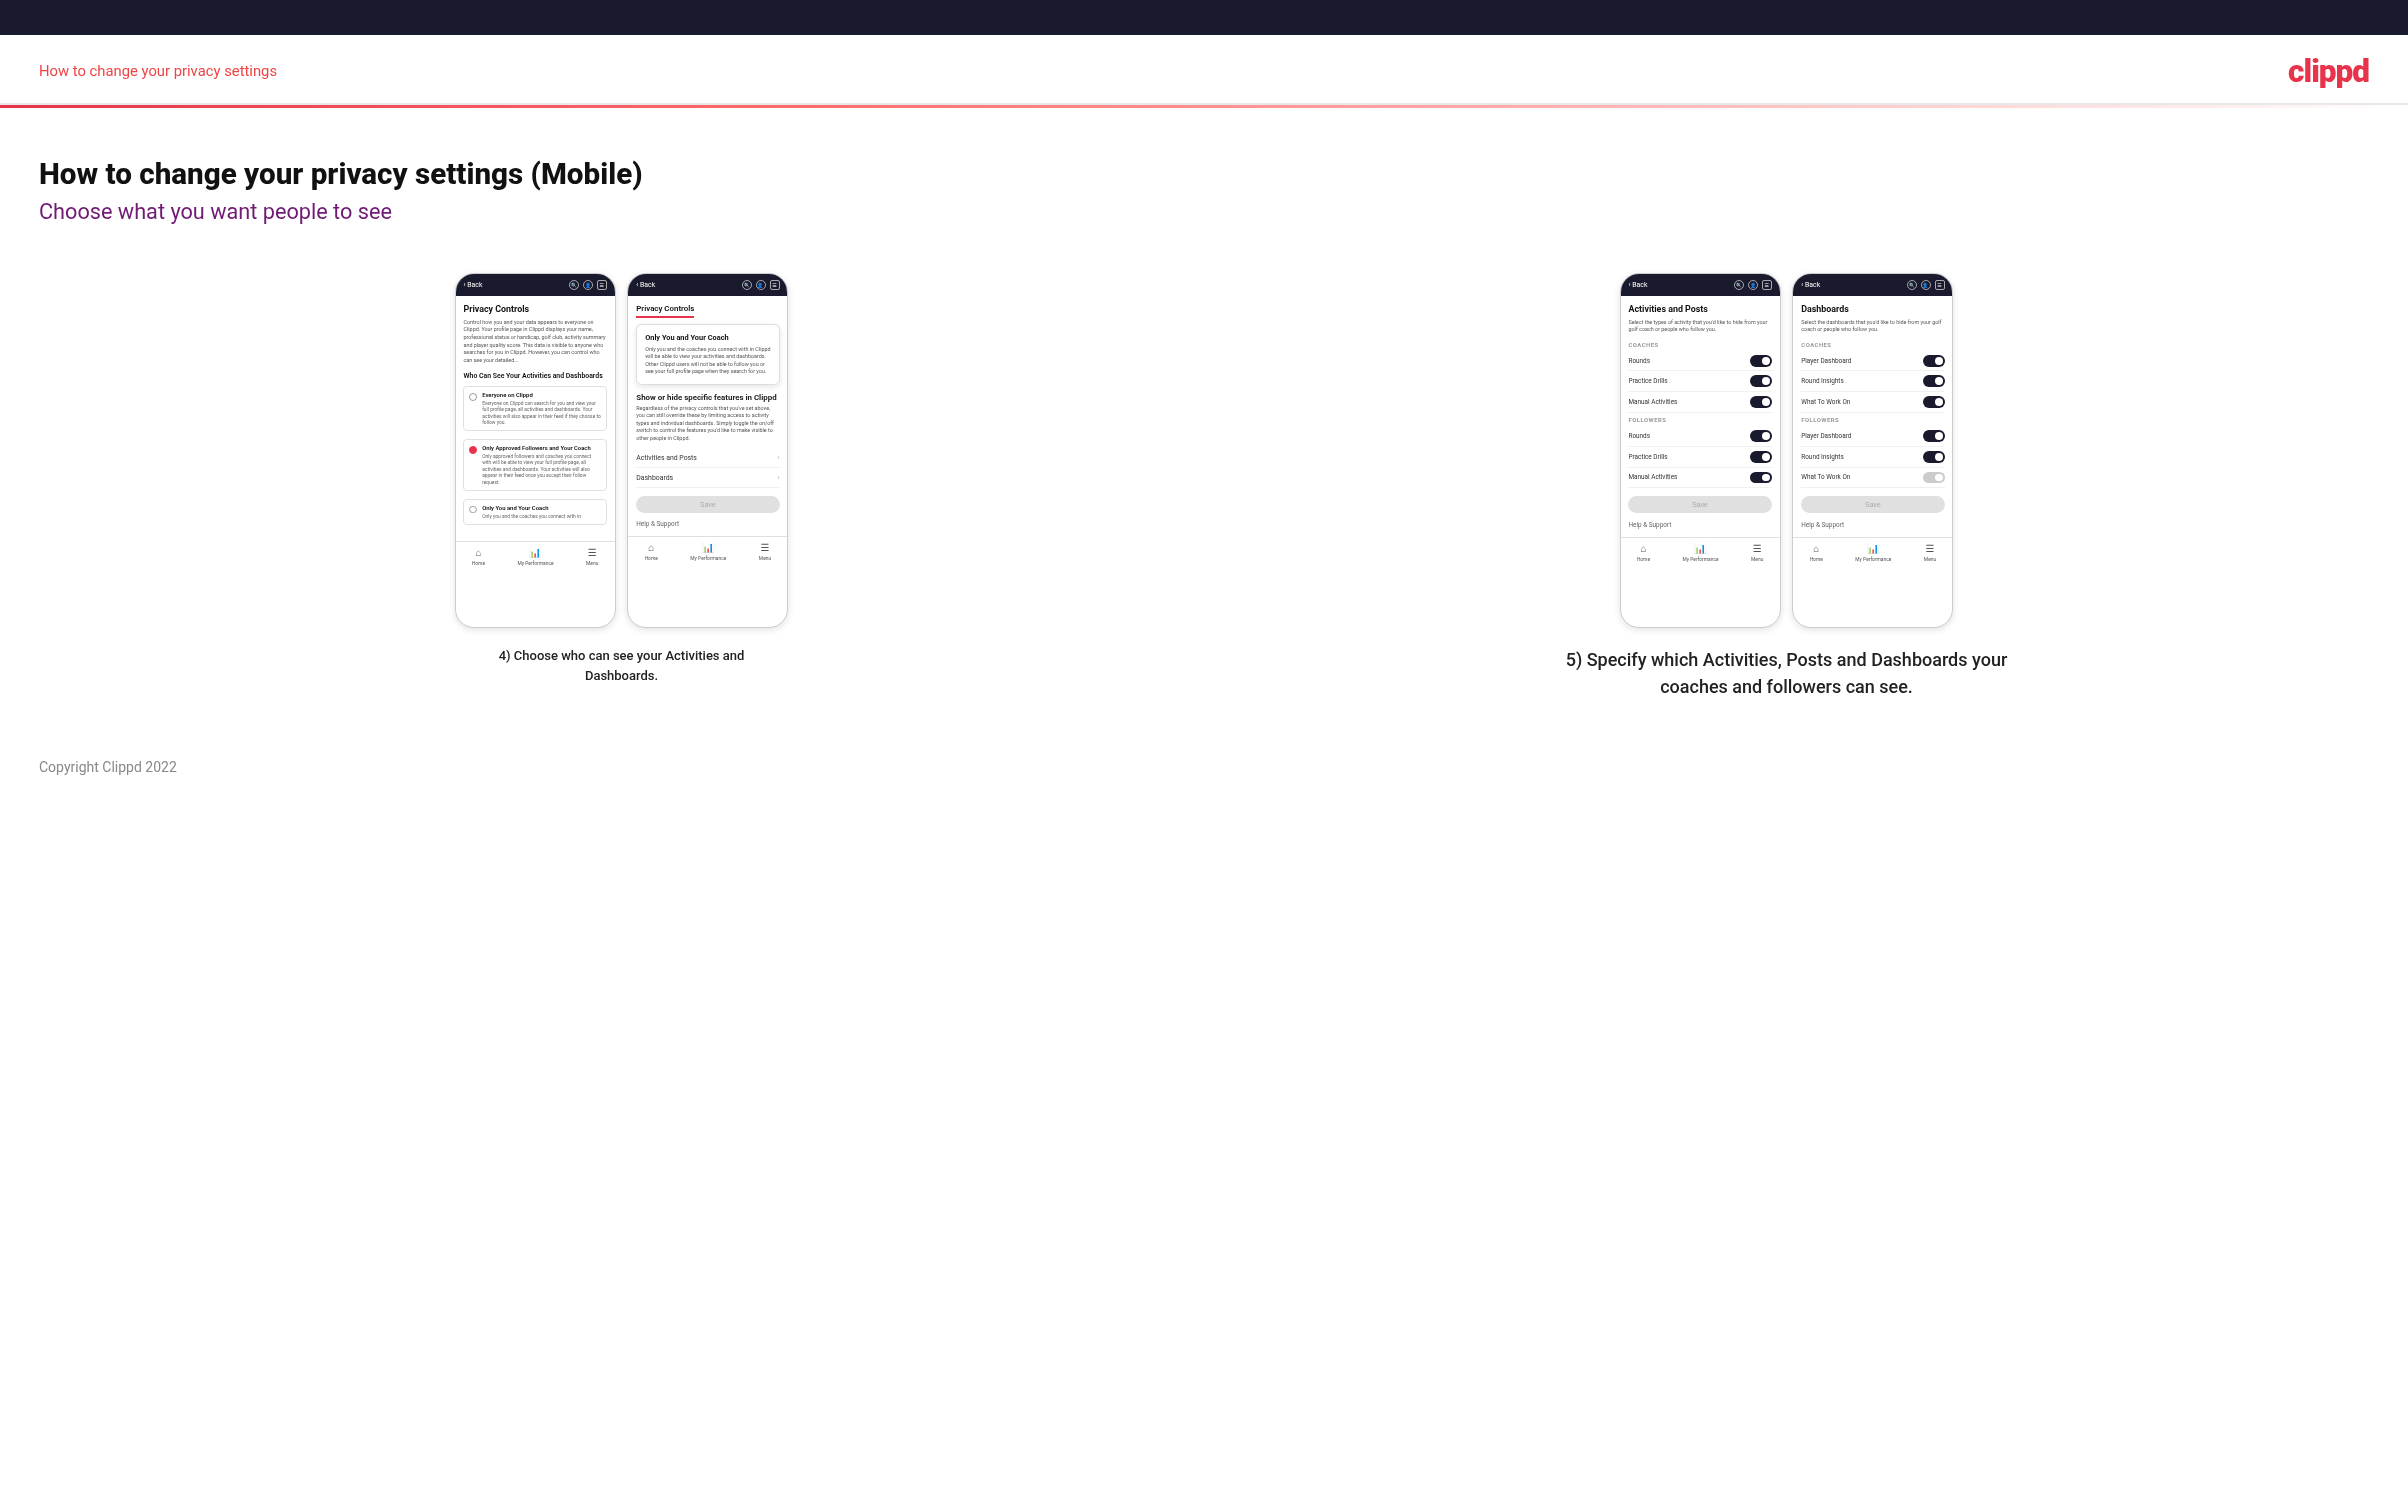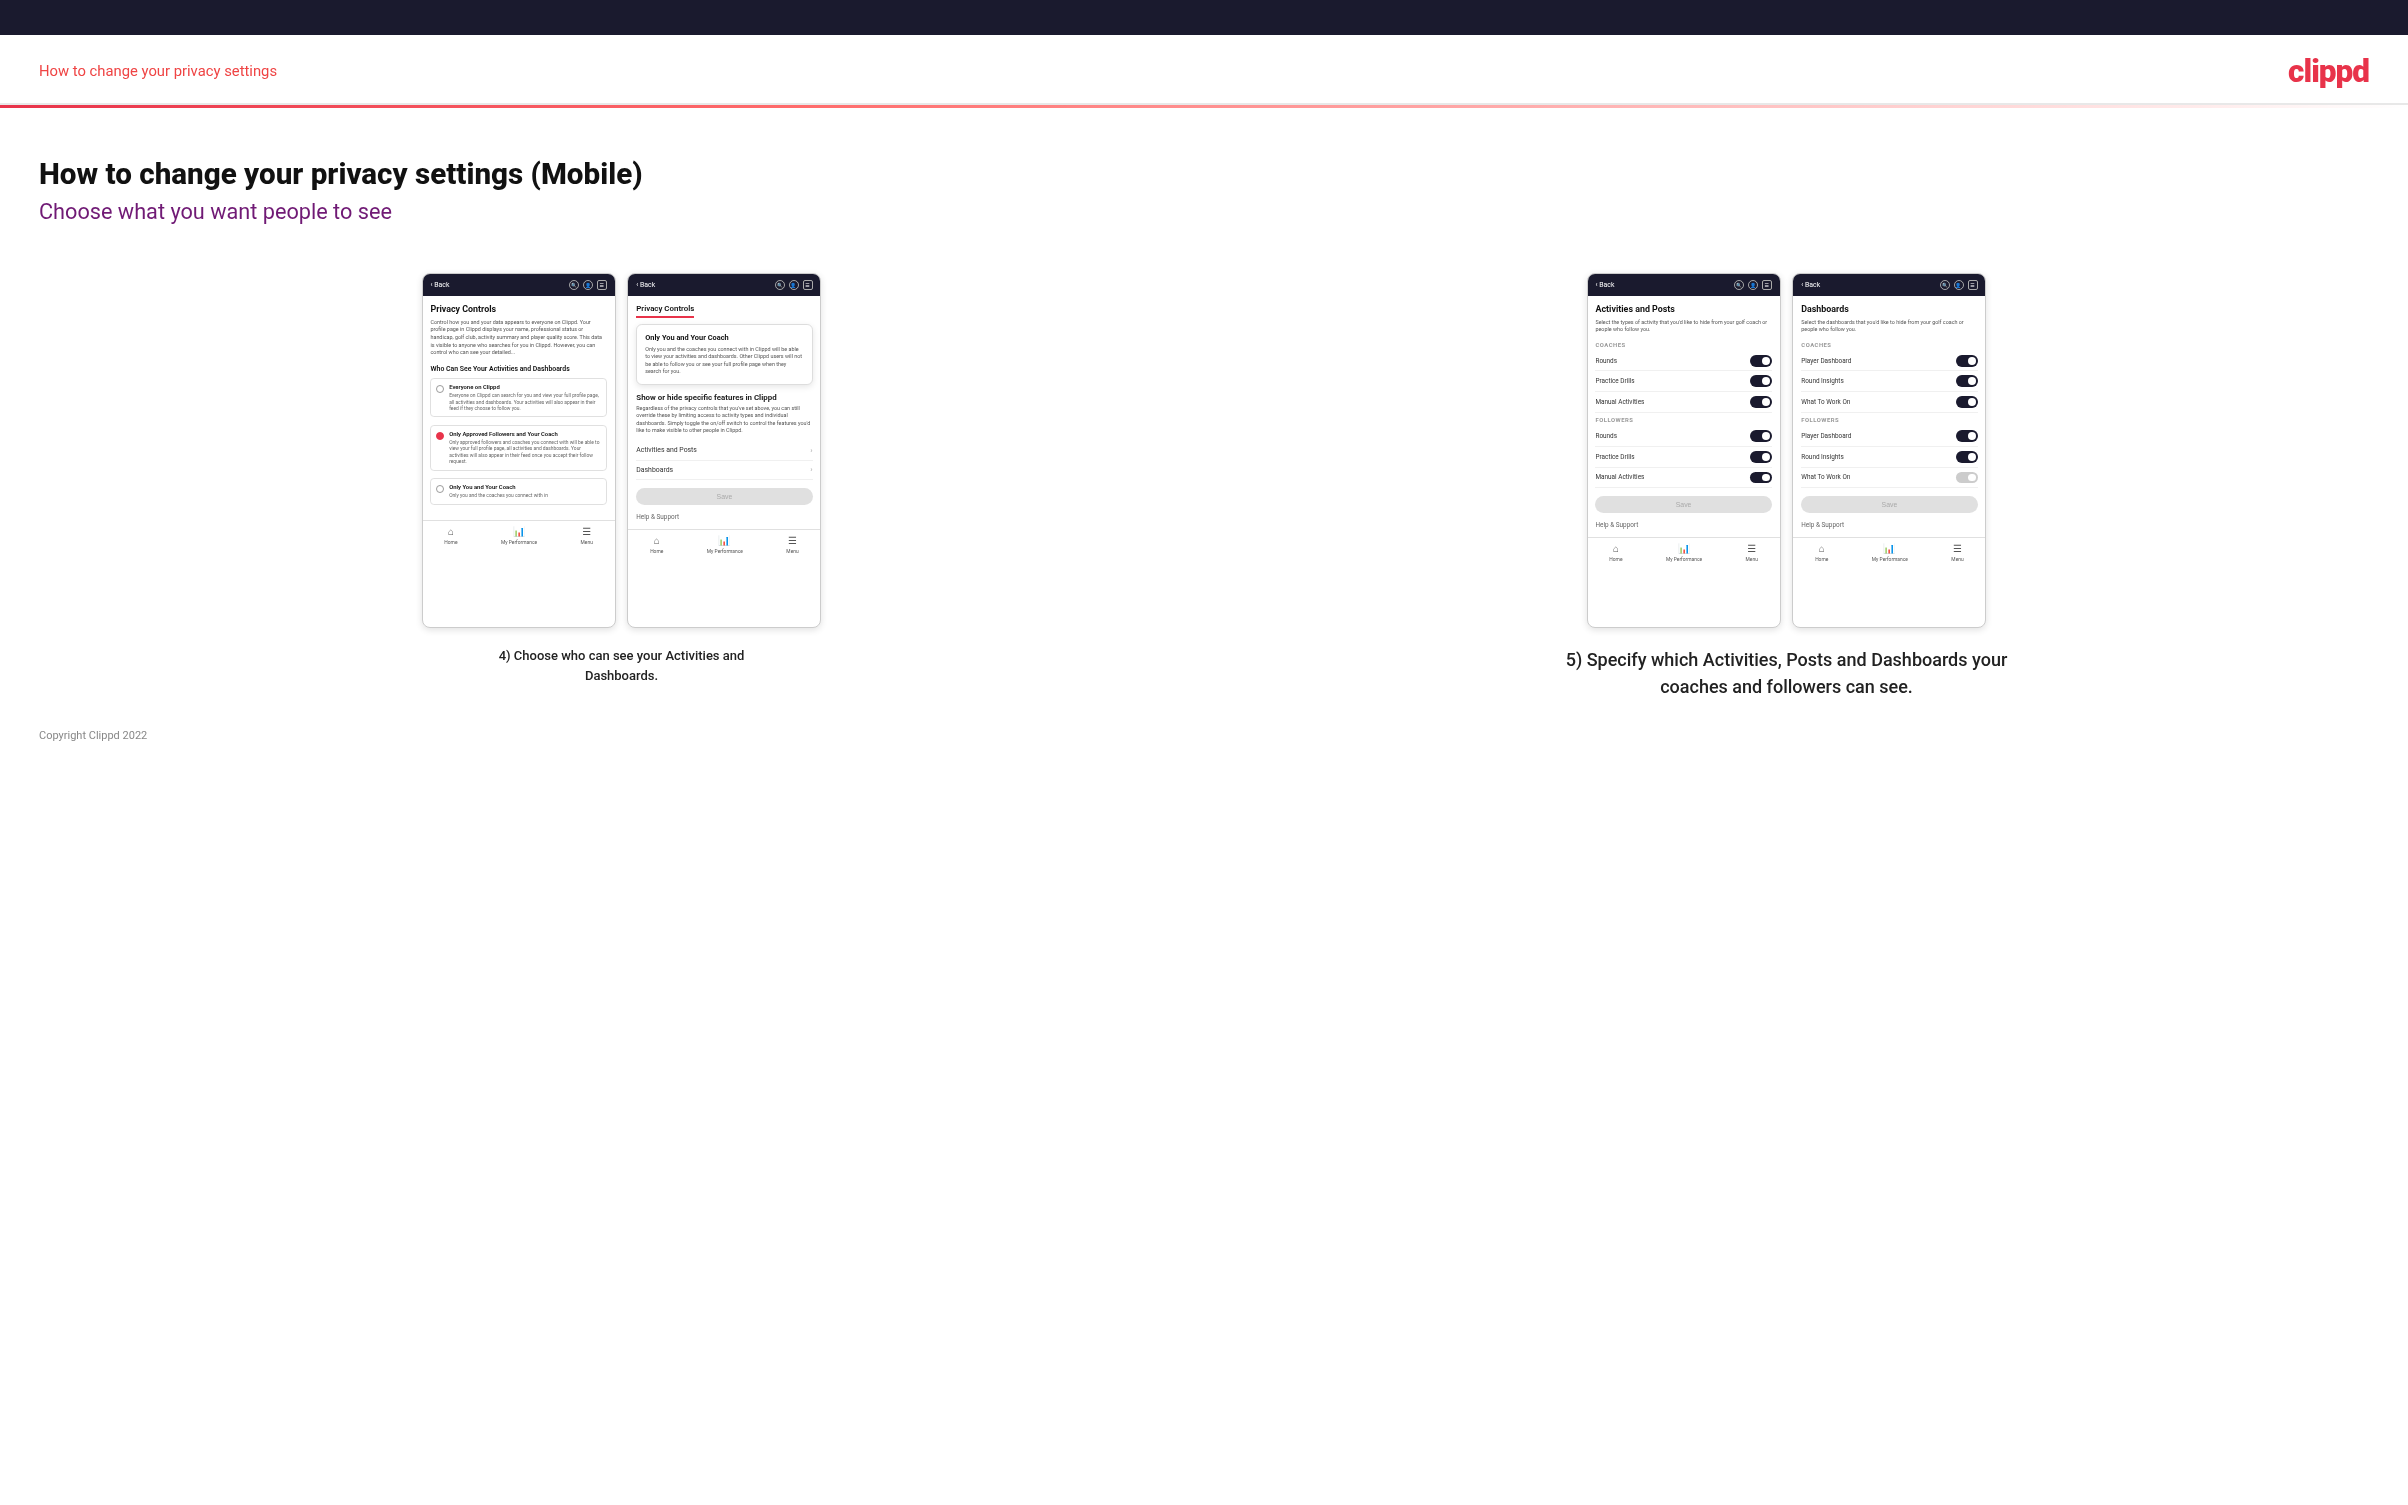"‹ Back" .phone-mockup { border-radius: 8px -> 19px; width: 194px -> 161px }
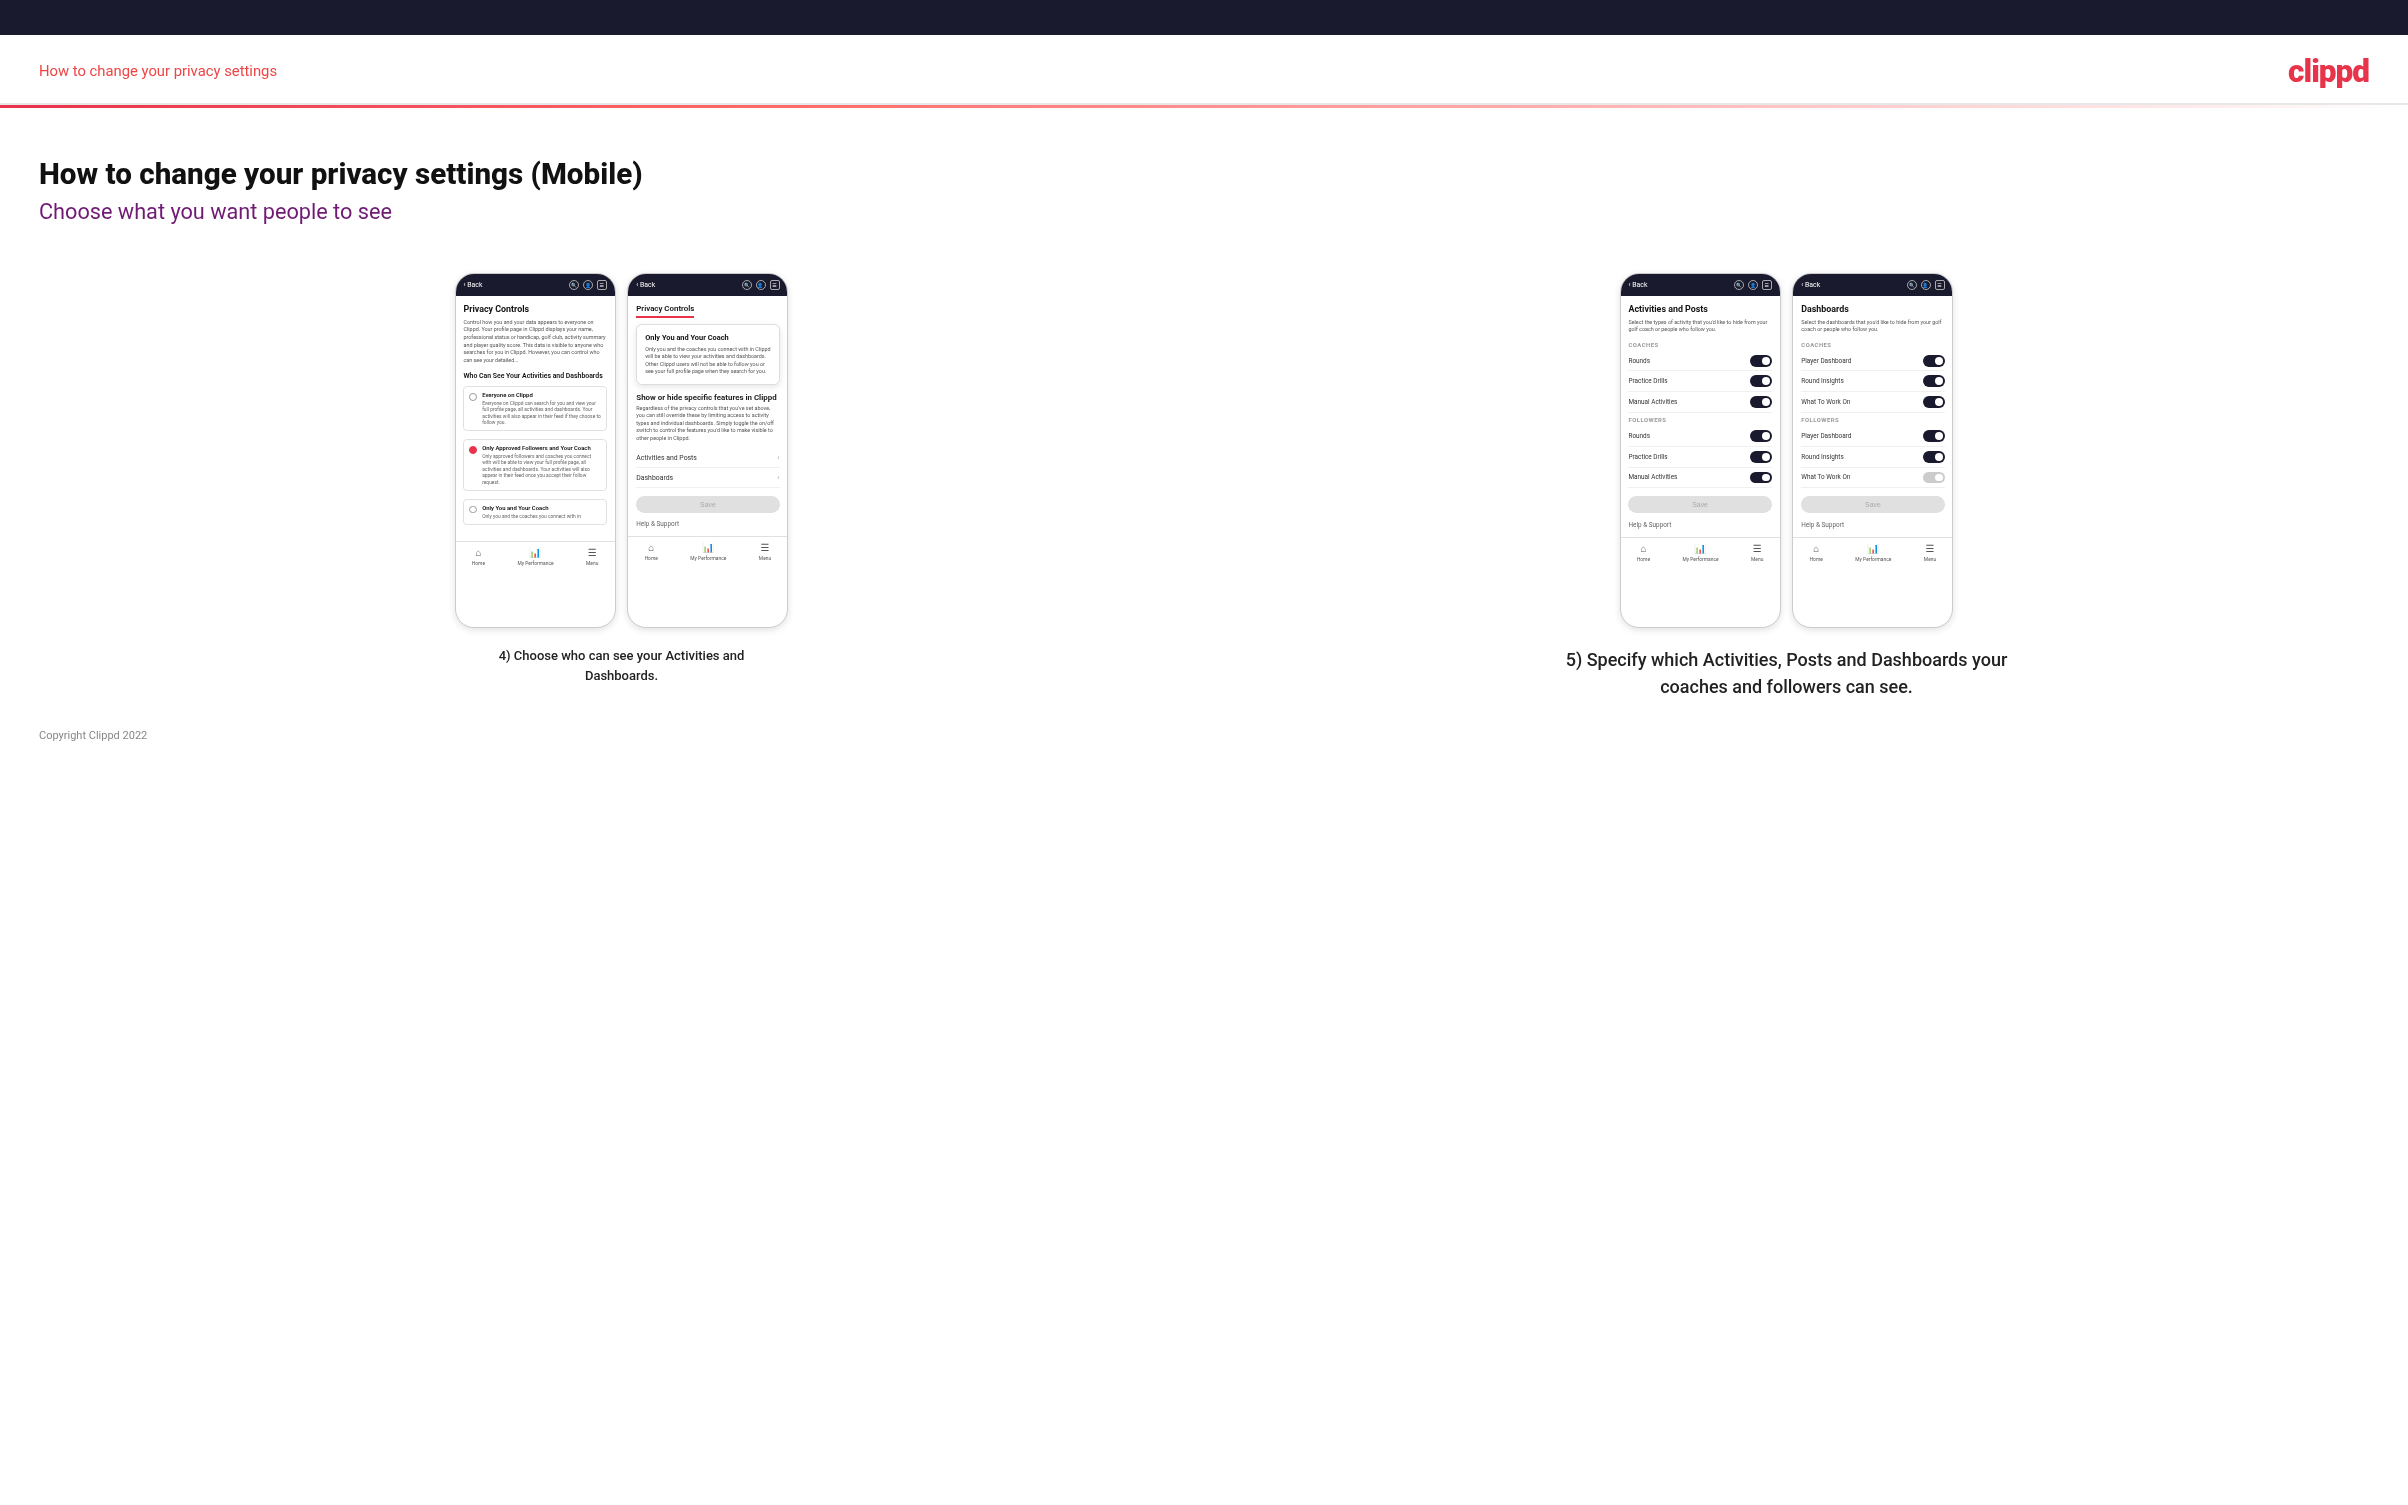"Copyright Clippd 2022" .copyright { font-size: 11px -> 14px; margin-top: 29px -> 59px }
